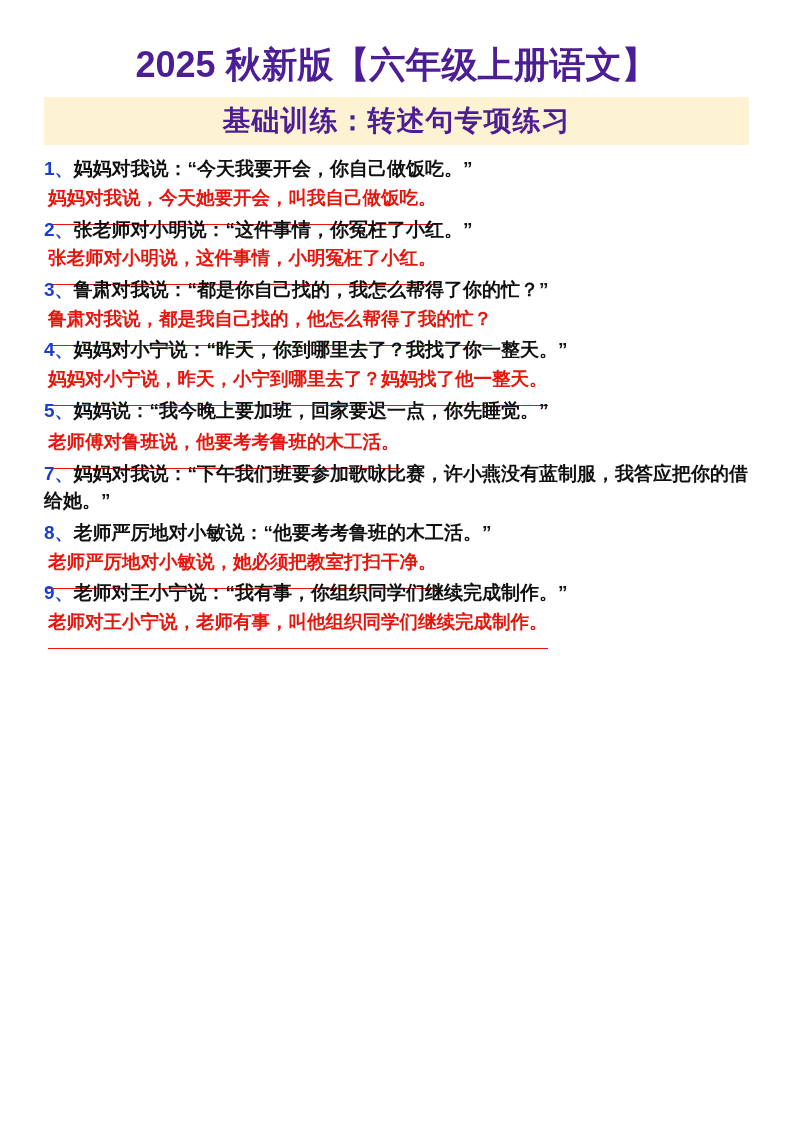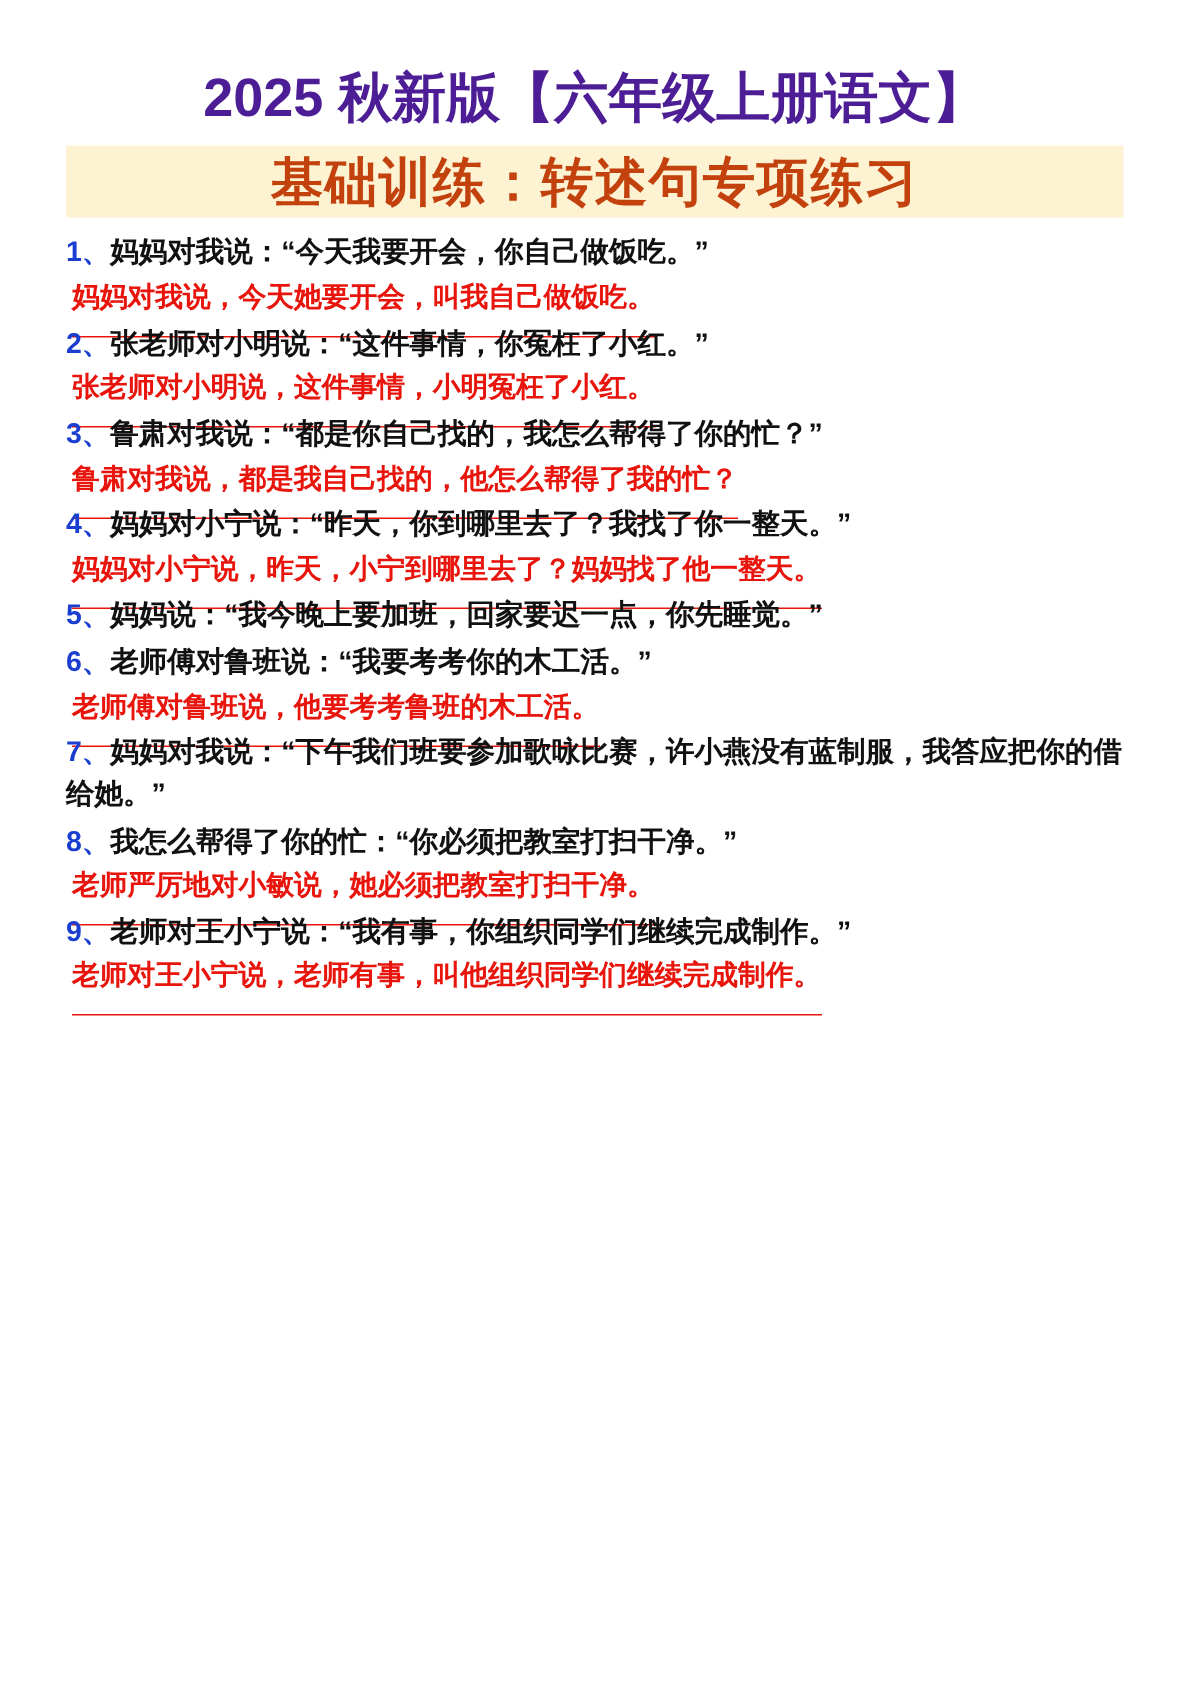"基础训练：转述句专项练习" .subtitle { color: #c2410c -> #4c1d95; font-size: 35px -> 28px }
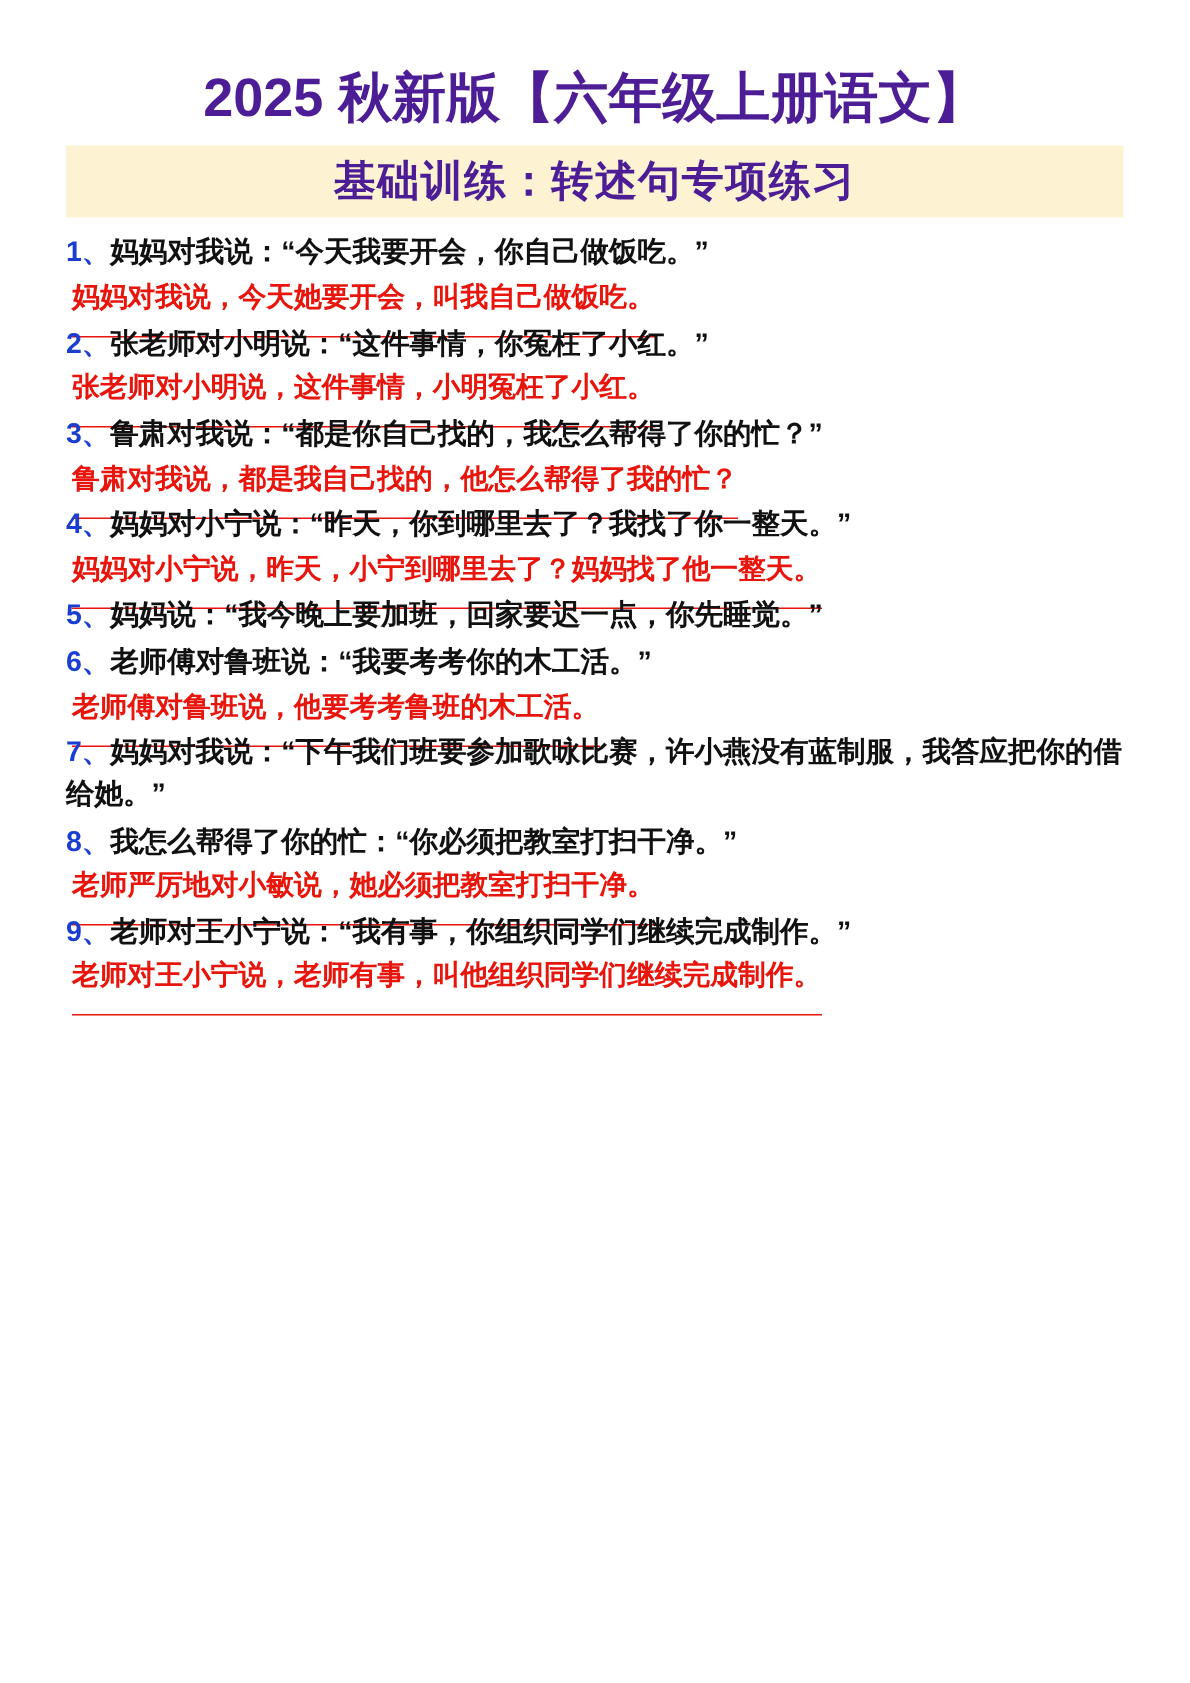"6、老师傅对鲁班说：“我要考考你的木工活。”" div.q-line { html: <div><span>6、</span><span>老师傅对鲁班说：“我要考考你的木工活。”</span></div> -> none }
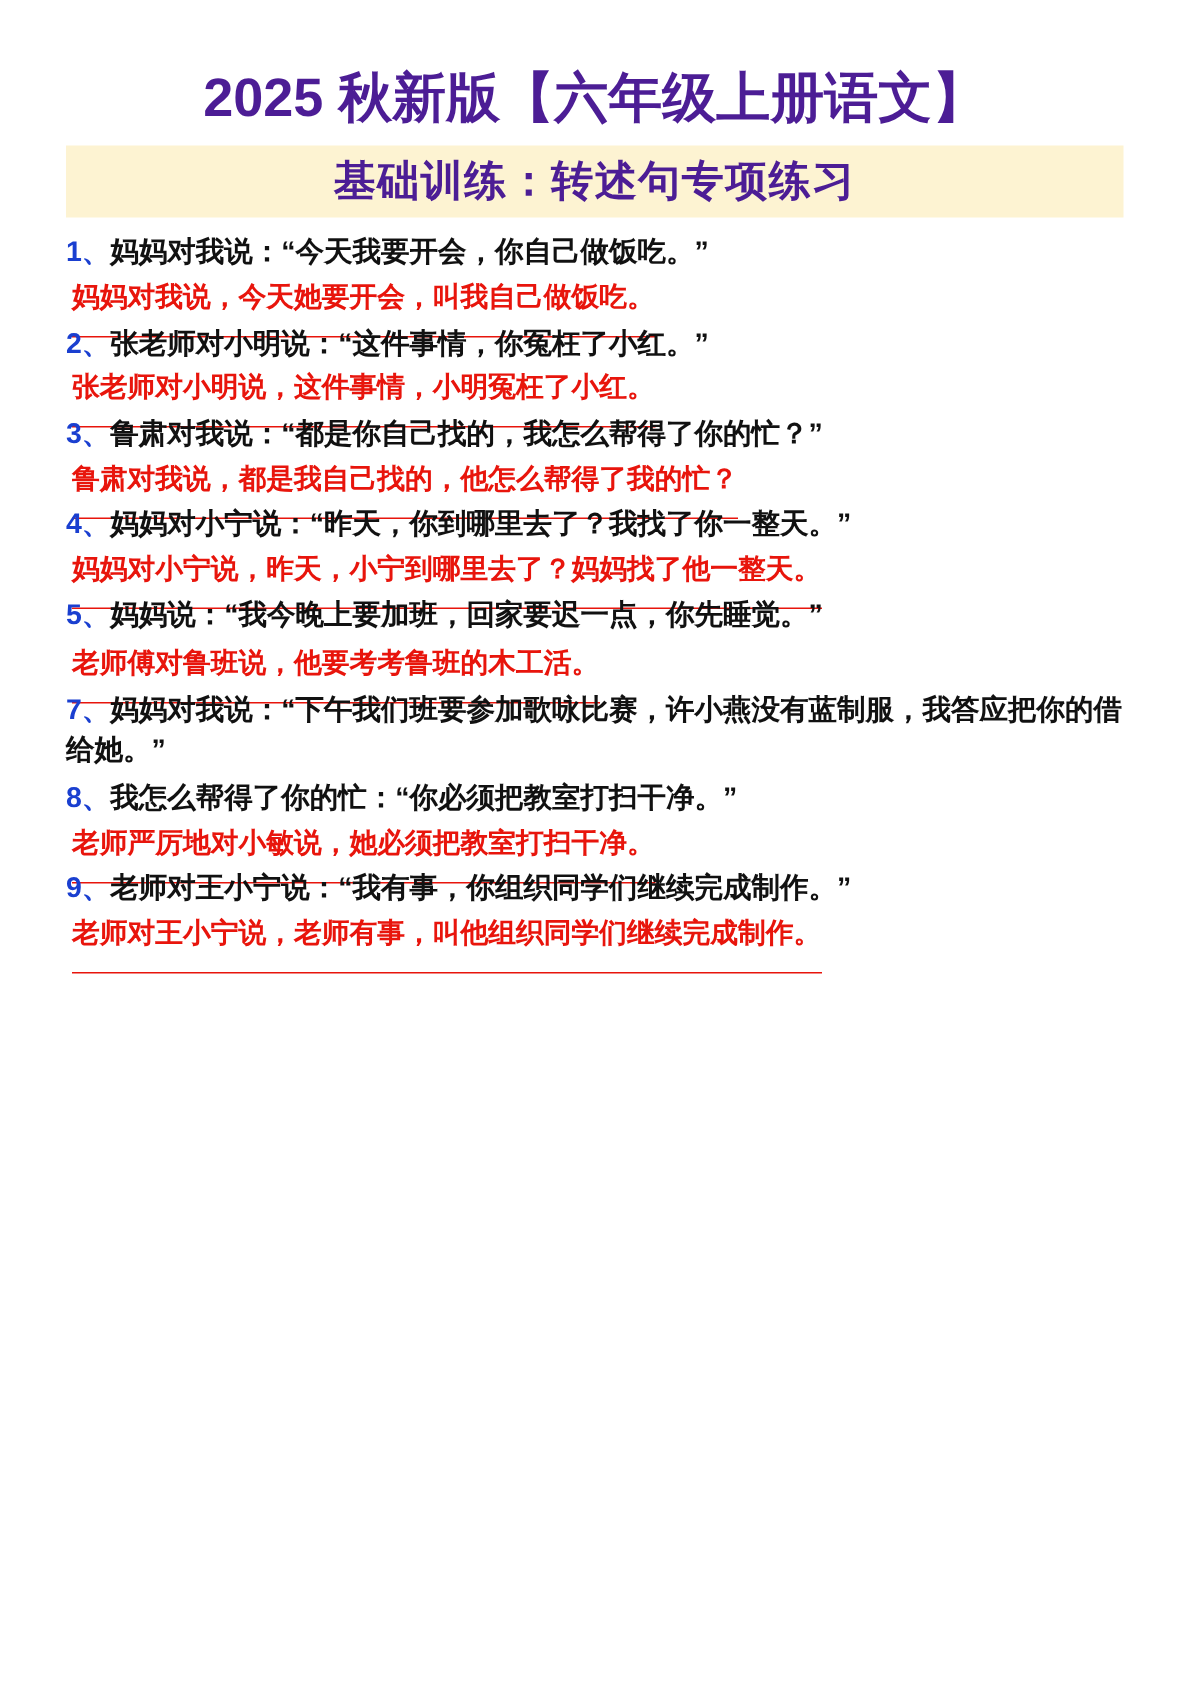"我怎么帮得了你的忙：“你必须把教室打扫干净。”" span.q-text { text: 我怎么帮得了你的忙：“你必须把教室打扫干净 -> 老师严厉地对小敏说：“他要考考鲁班的木工活 }
